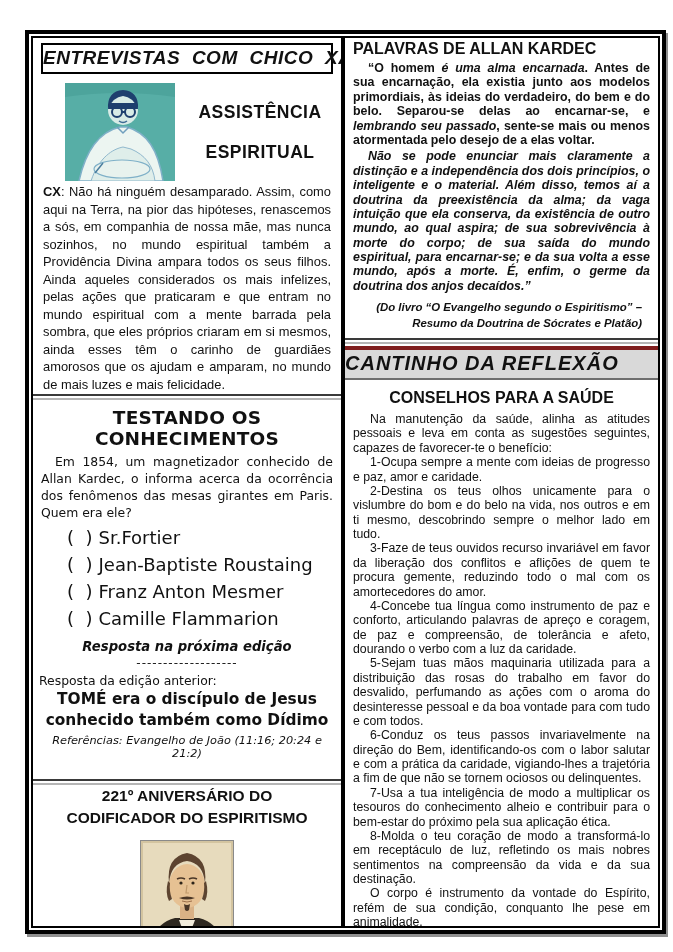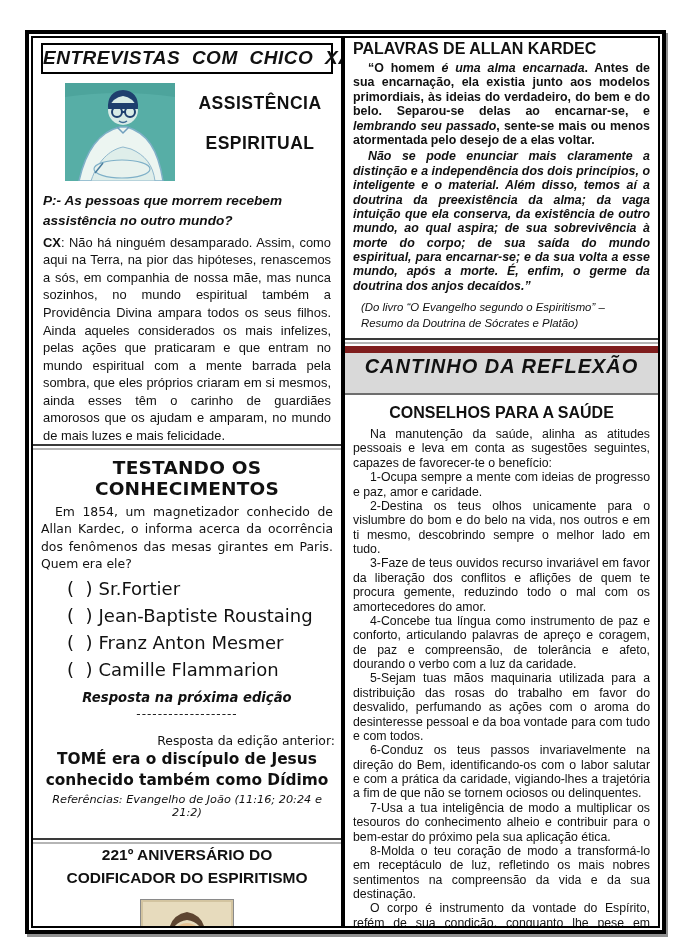"ASSISTÊNCIA" .photo-row { align-items: none -> center }
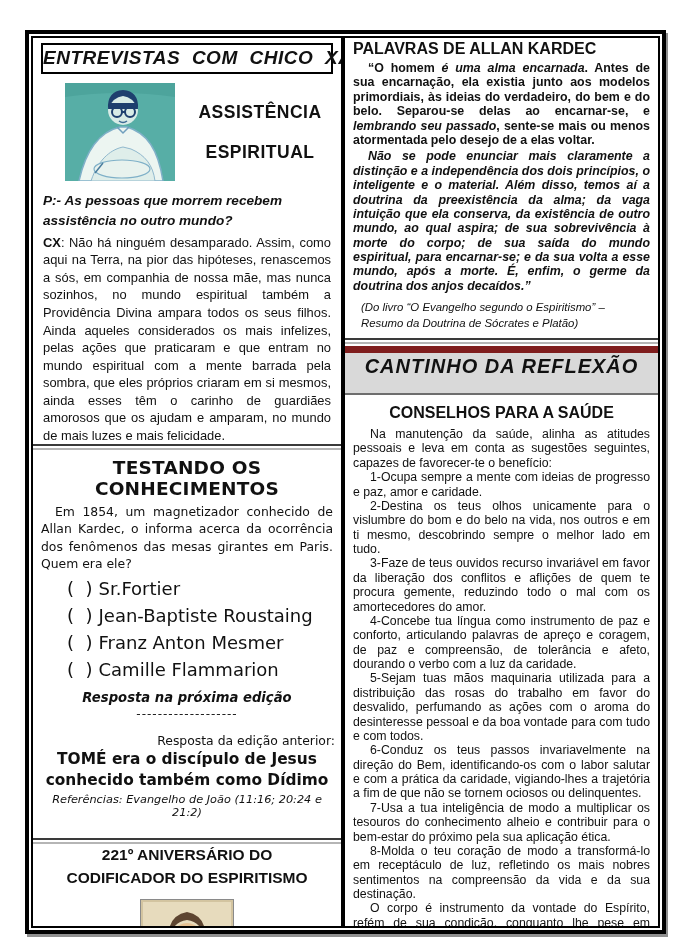"P:- As pessoas que morrem" p.question { html: <p>P:- As pessoas que morrem recebem assistência no outro mundo?</p> -> none }
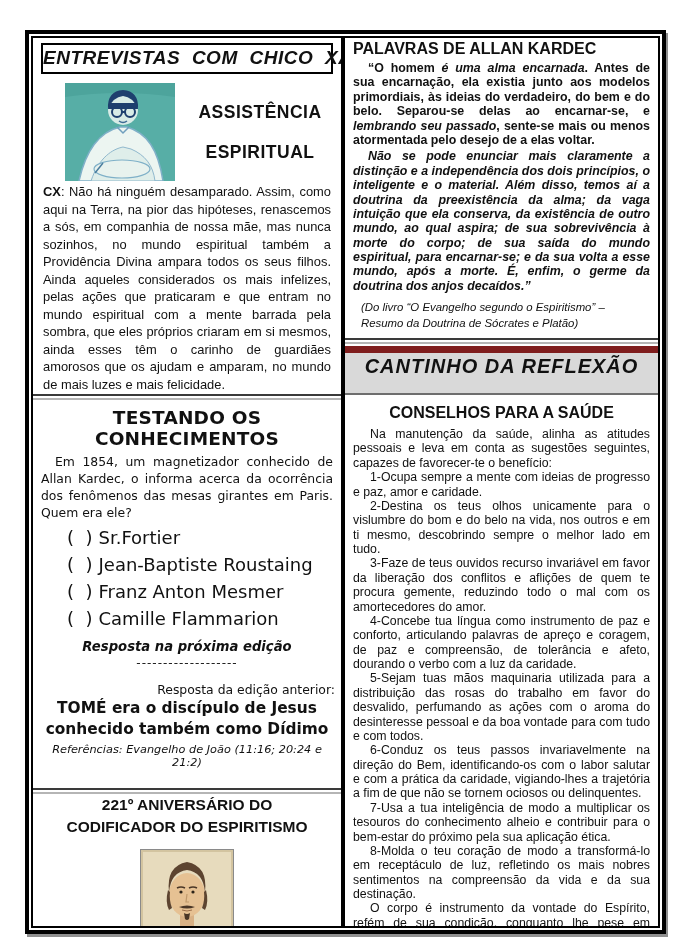"(Do livro “O Evangelho segundo" .kardec-credit { font-weight: normal -> bold; text-align: left -> right }
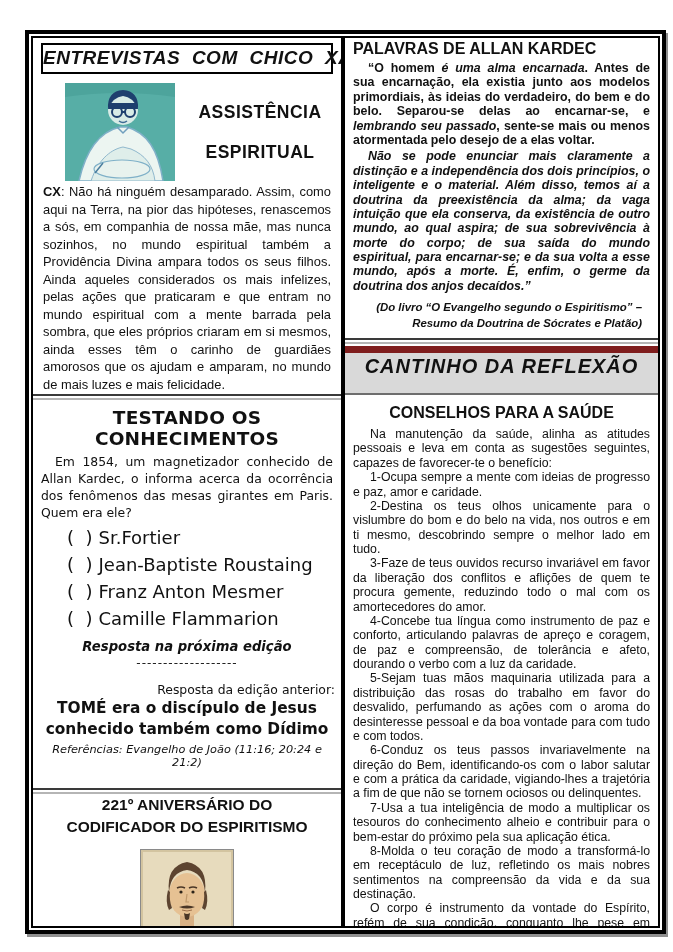"CANTINHO DA REFLEXÃO" .banner { border-top: 7px solid #7f1d1d -> 4px solid #7f1d1d; padding: 2px 0 15px 0 -> 2px 0 3px 0; text-align: center -> none }
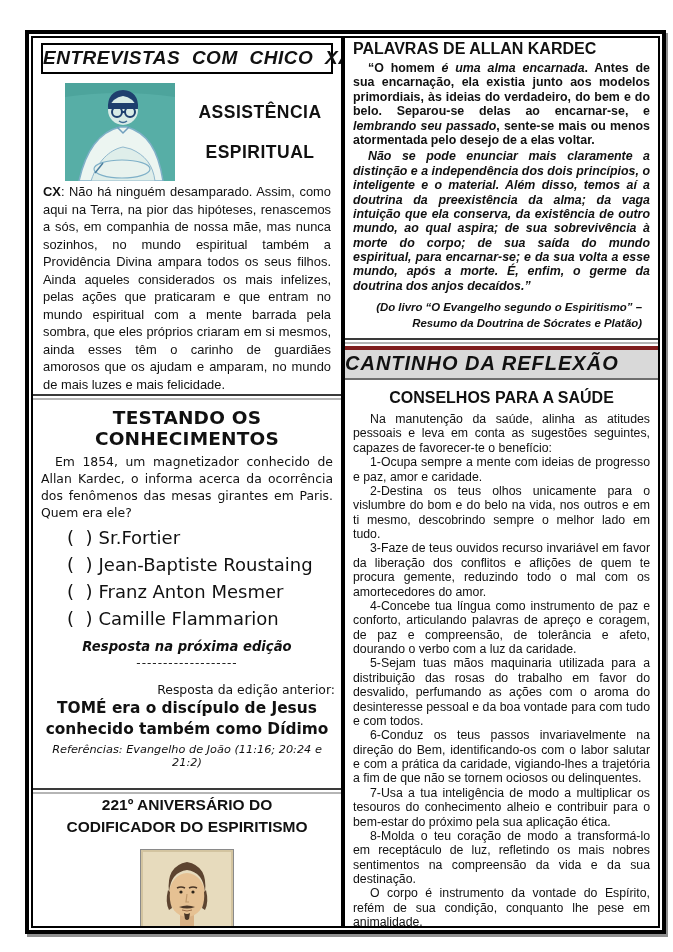"Resposta da edição anterior:" .prev-label { margin-top: 12px -> 3px; text-align: right -> left }
